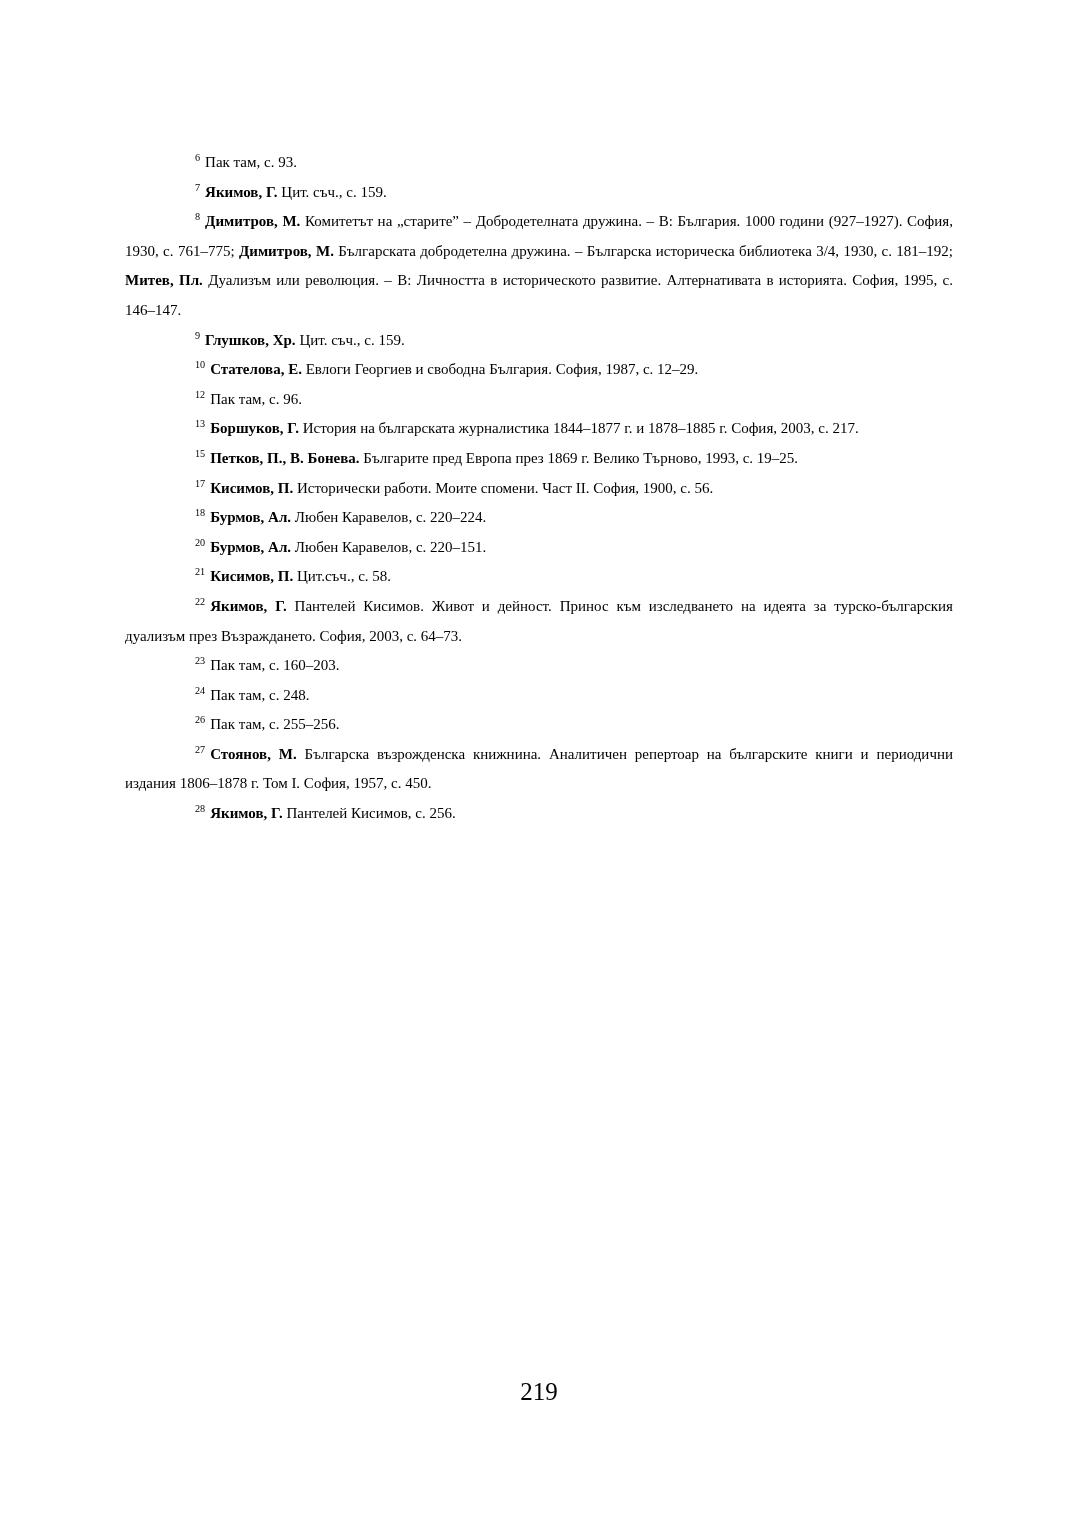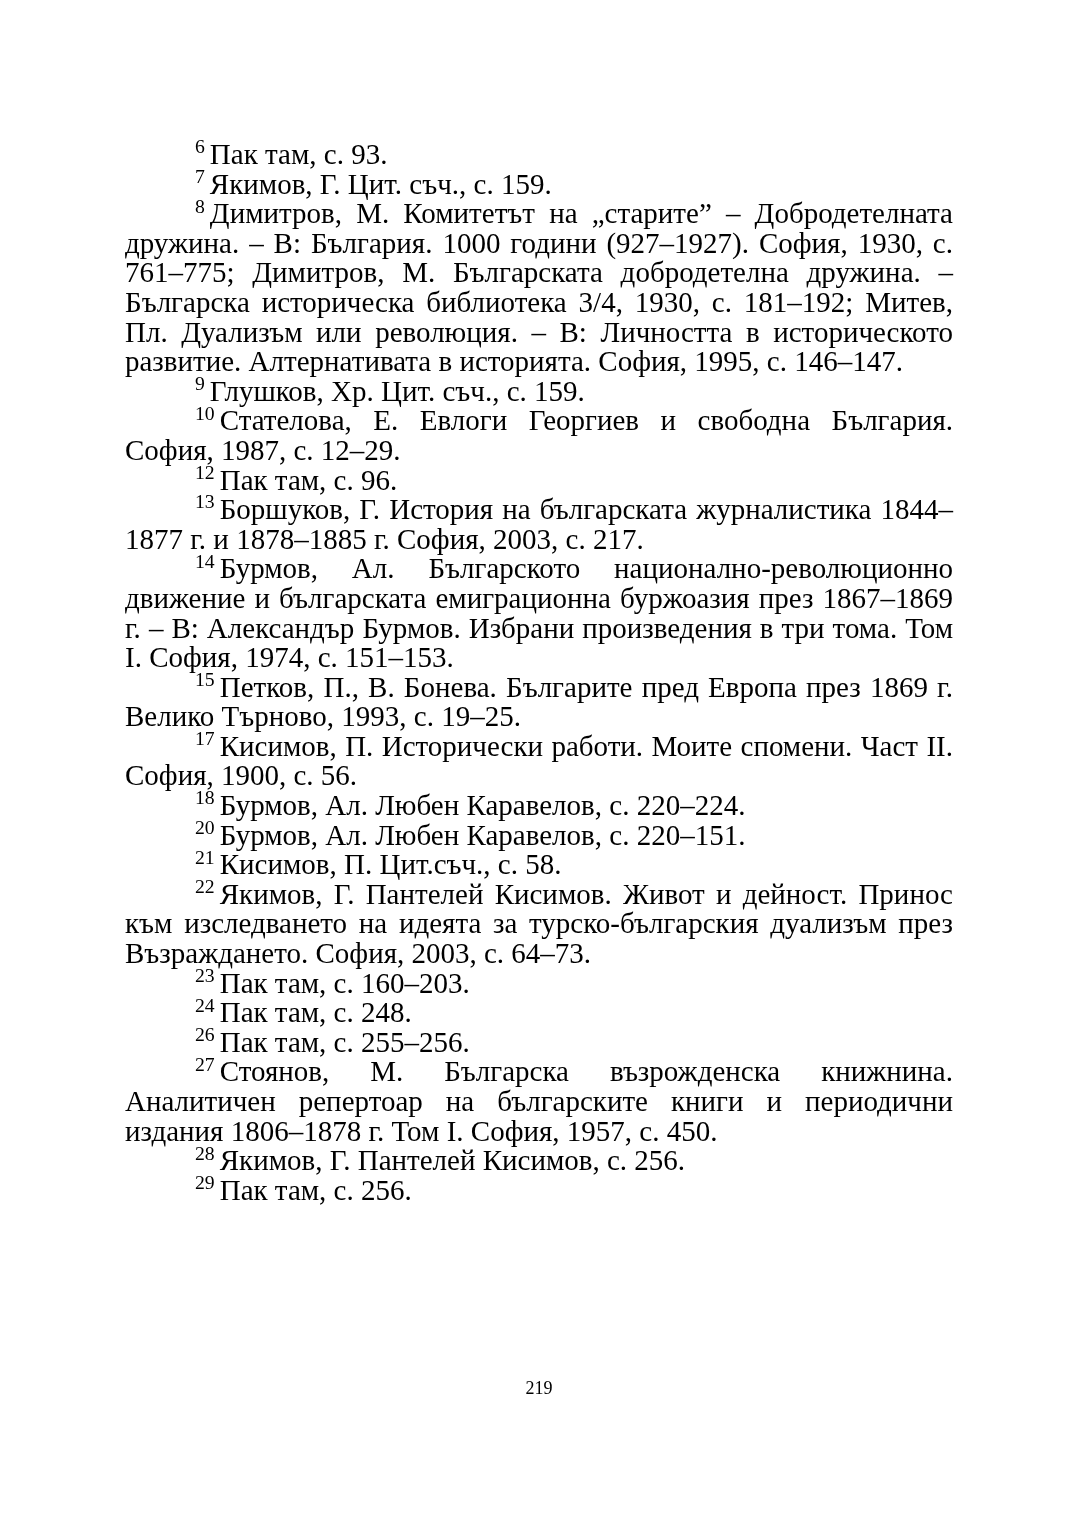"6 Пак там, с. 93." .text-block { font-size: 29px -> 15px; top: 140px -> 148px }
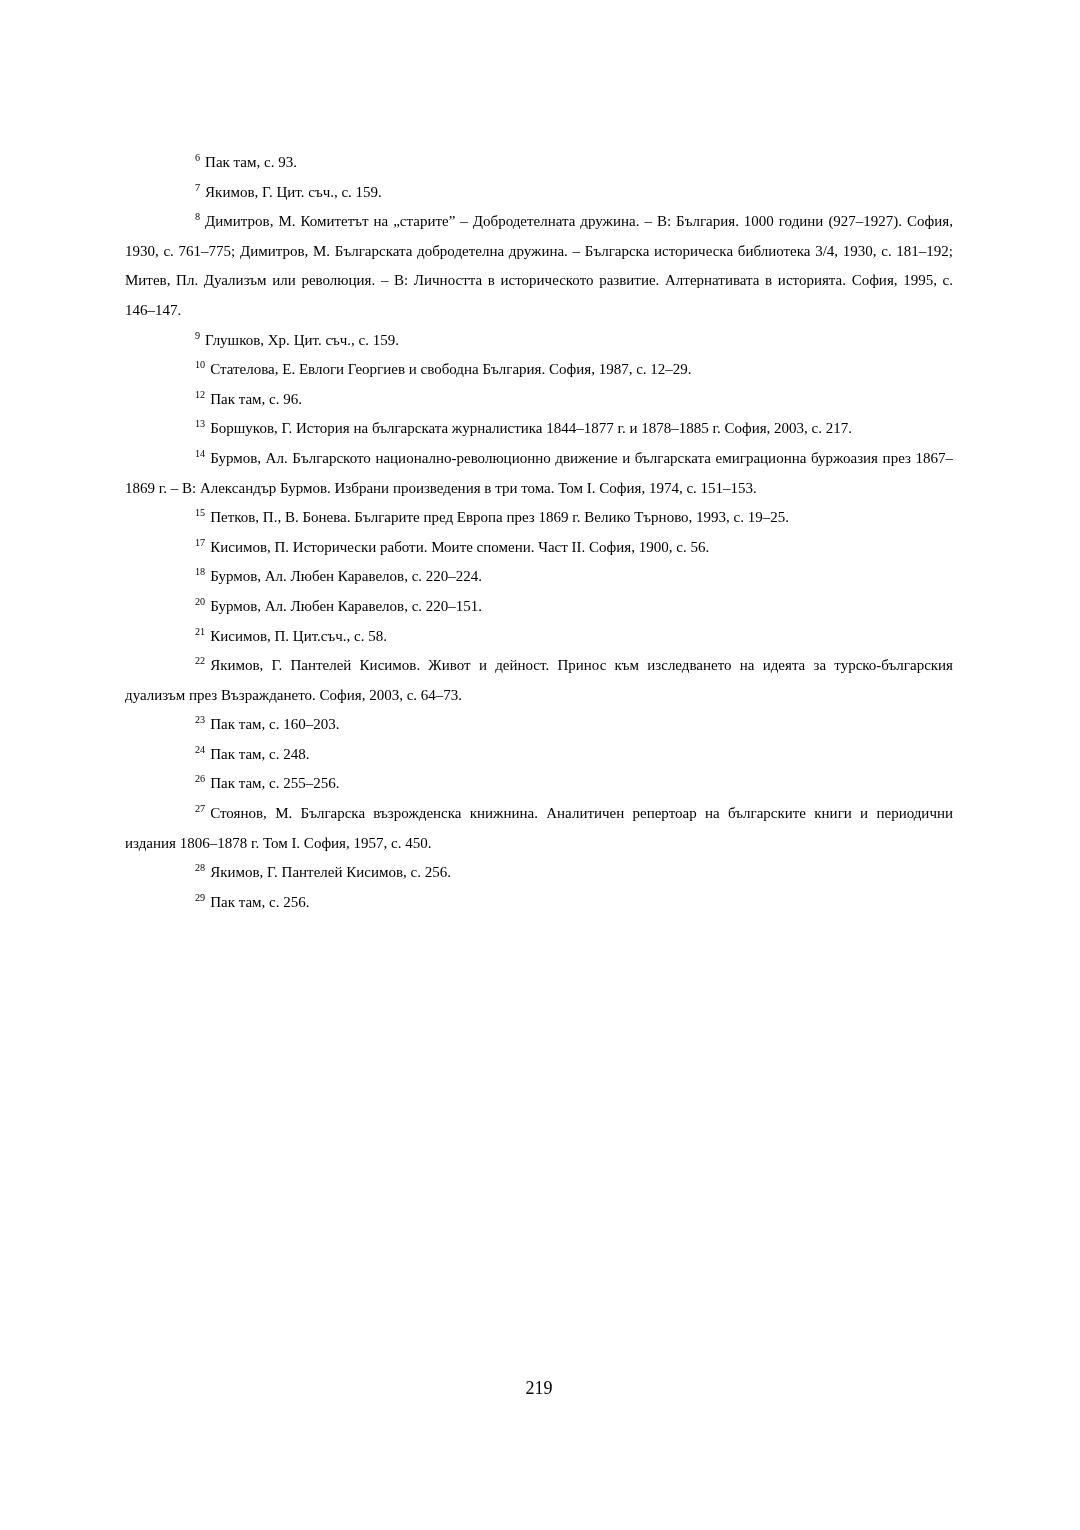"Якимов, Г." p.footnote b { font-weight: normal -> bold }
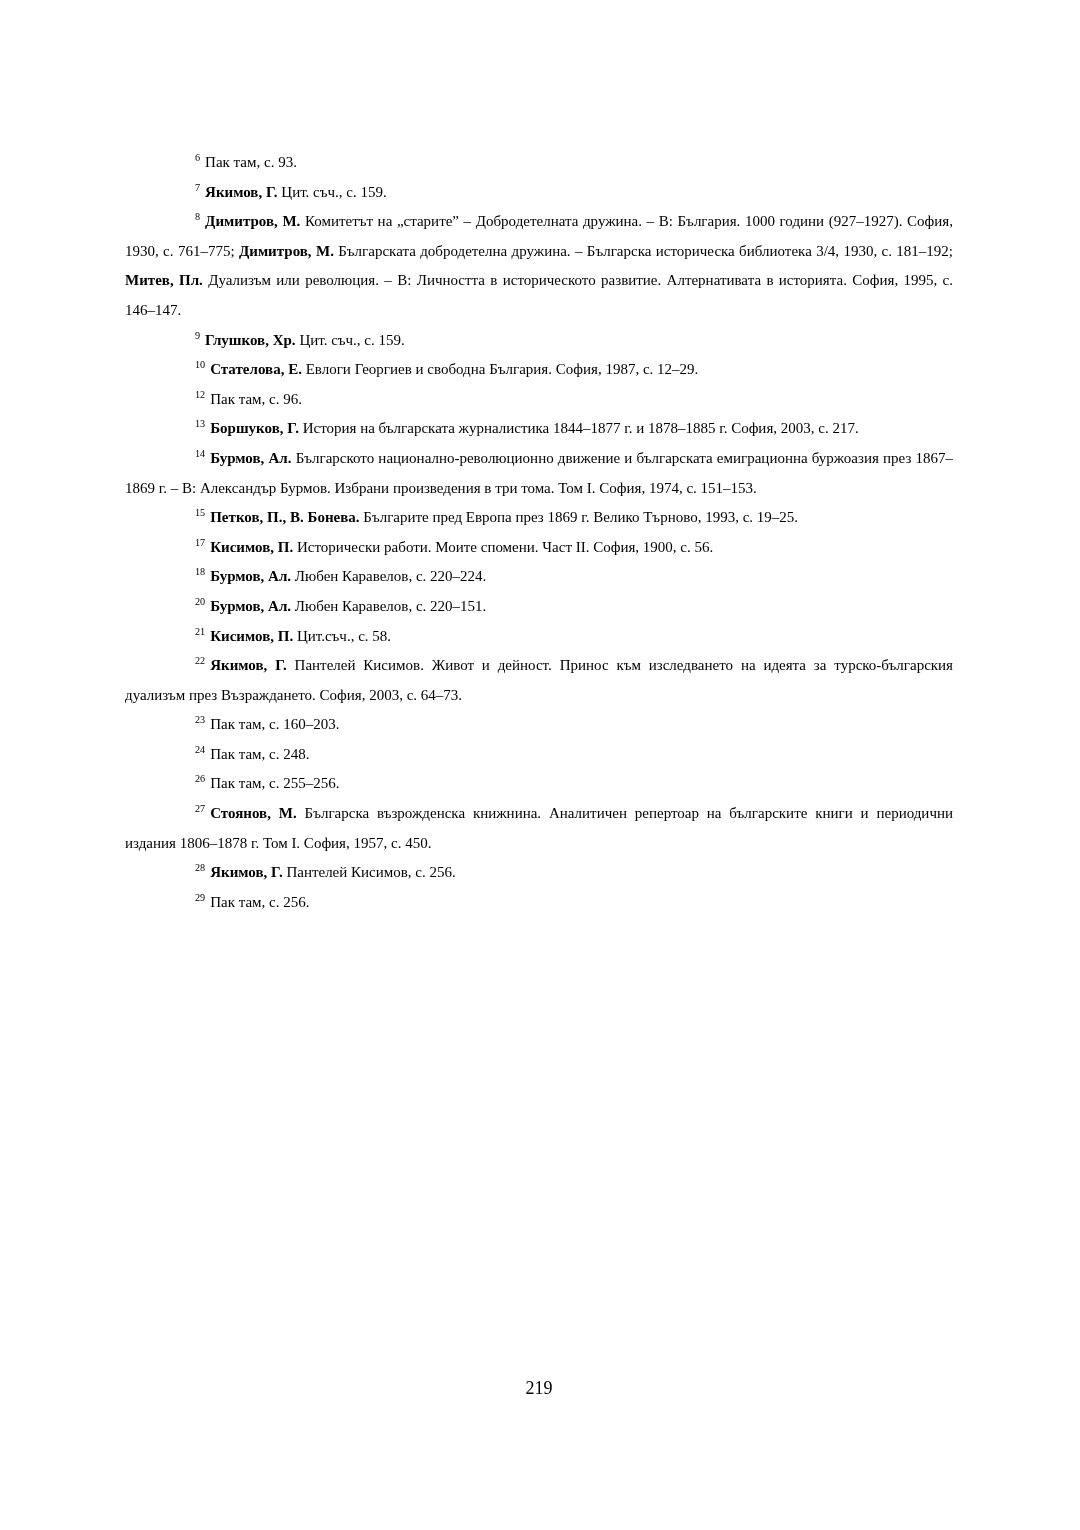"14 Бурмов, Ал. Българското" p.footnote { html: <p><sup>14</sup><b>Бурмов, Ал.</b><span> Българското национално-революционно движение и българската емиграционна буржоазия през 1867–1869 г. – В: Александър Бурмов. Избрани произведения в три тома. Том I. София, 1974, с. 151–153.</span></p> -> none }
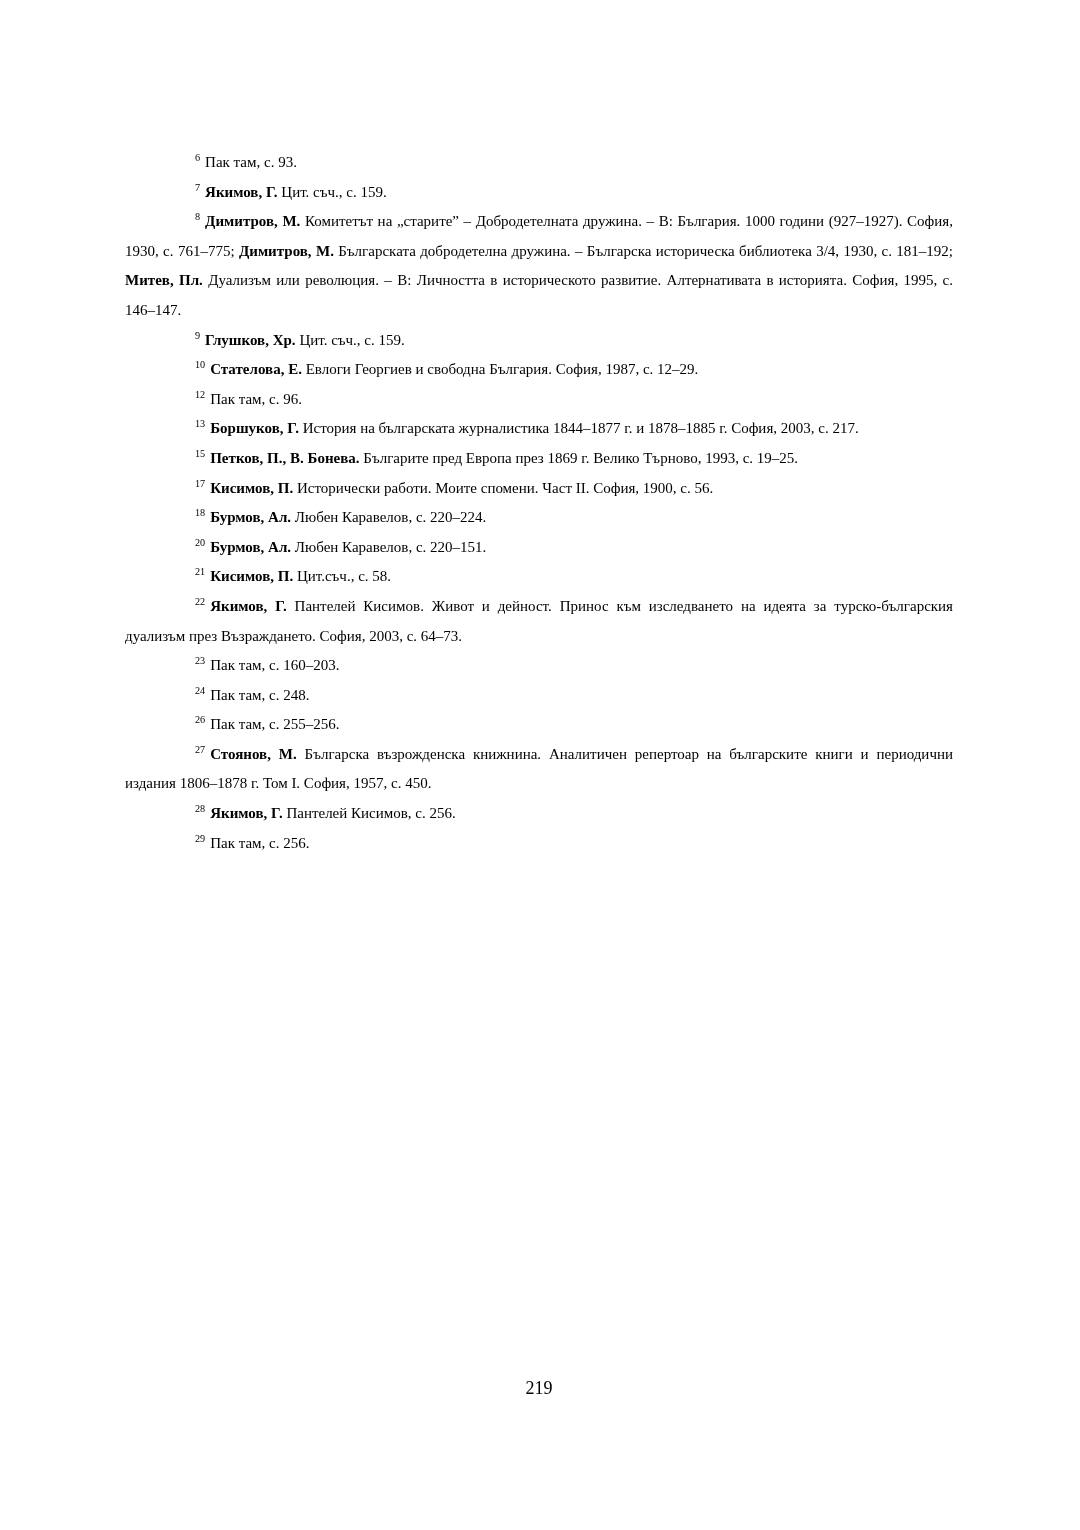"29 Пак там, с. 256." p.footnote { html: <p><sup>29</sup><span>Пак там, с. 256.</span></p> -> none }
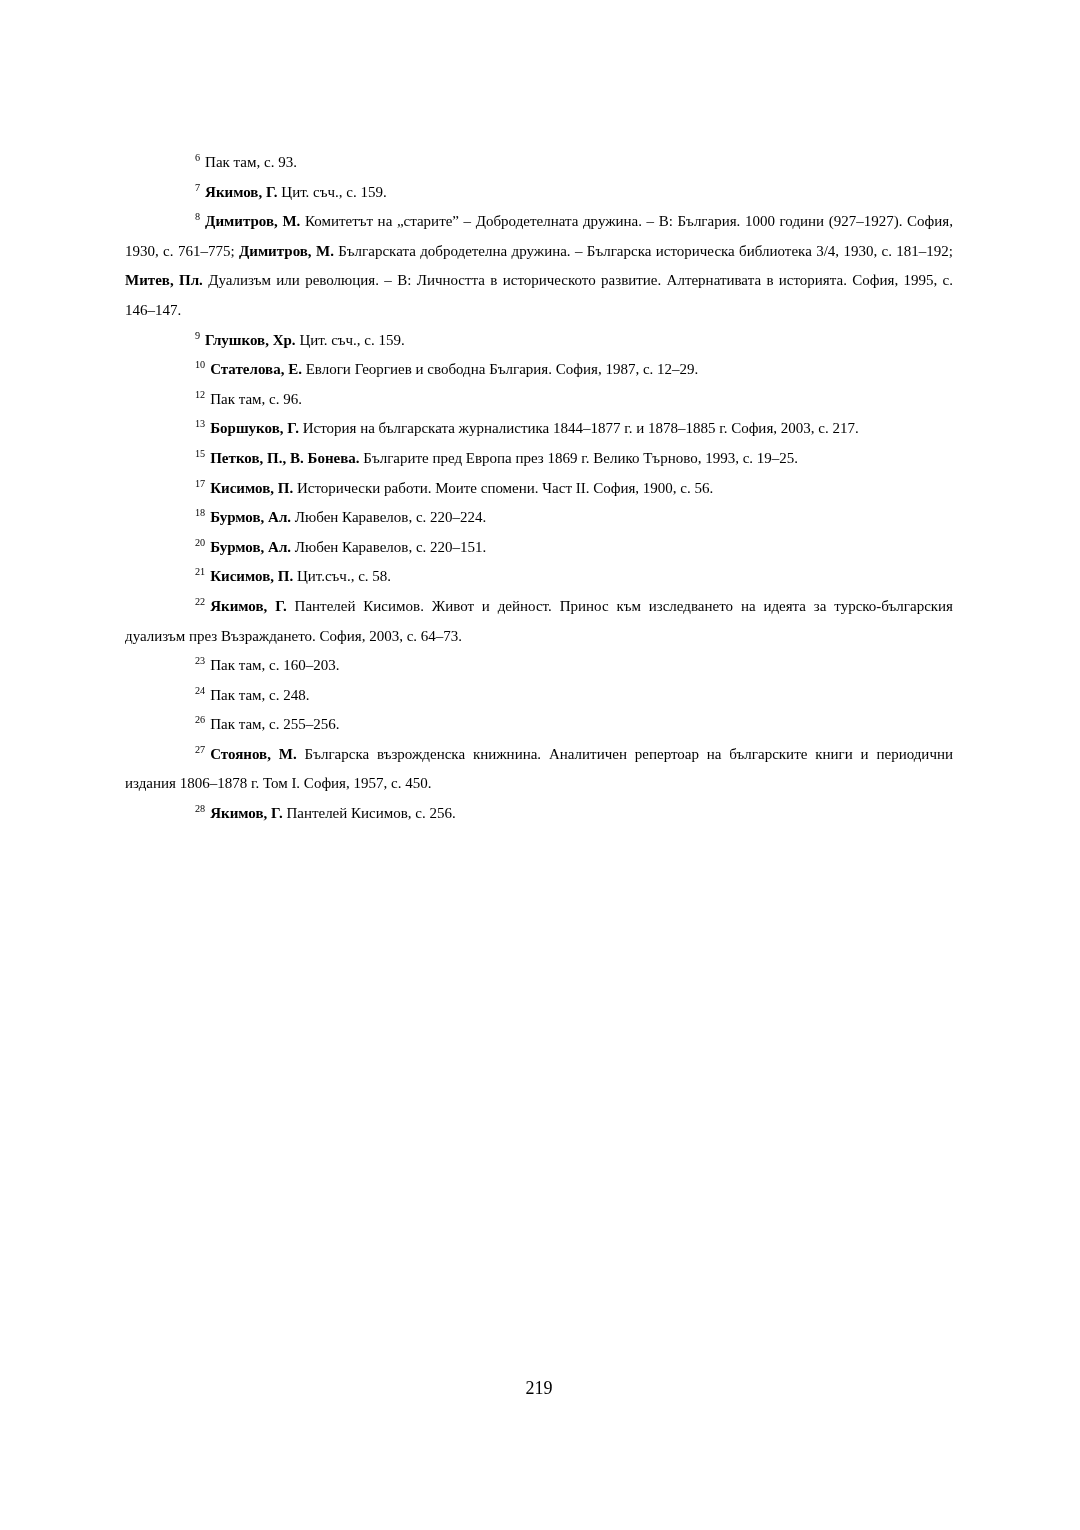"219" .page-number { font-size: 18px -> 25px }
